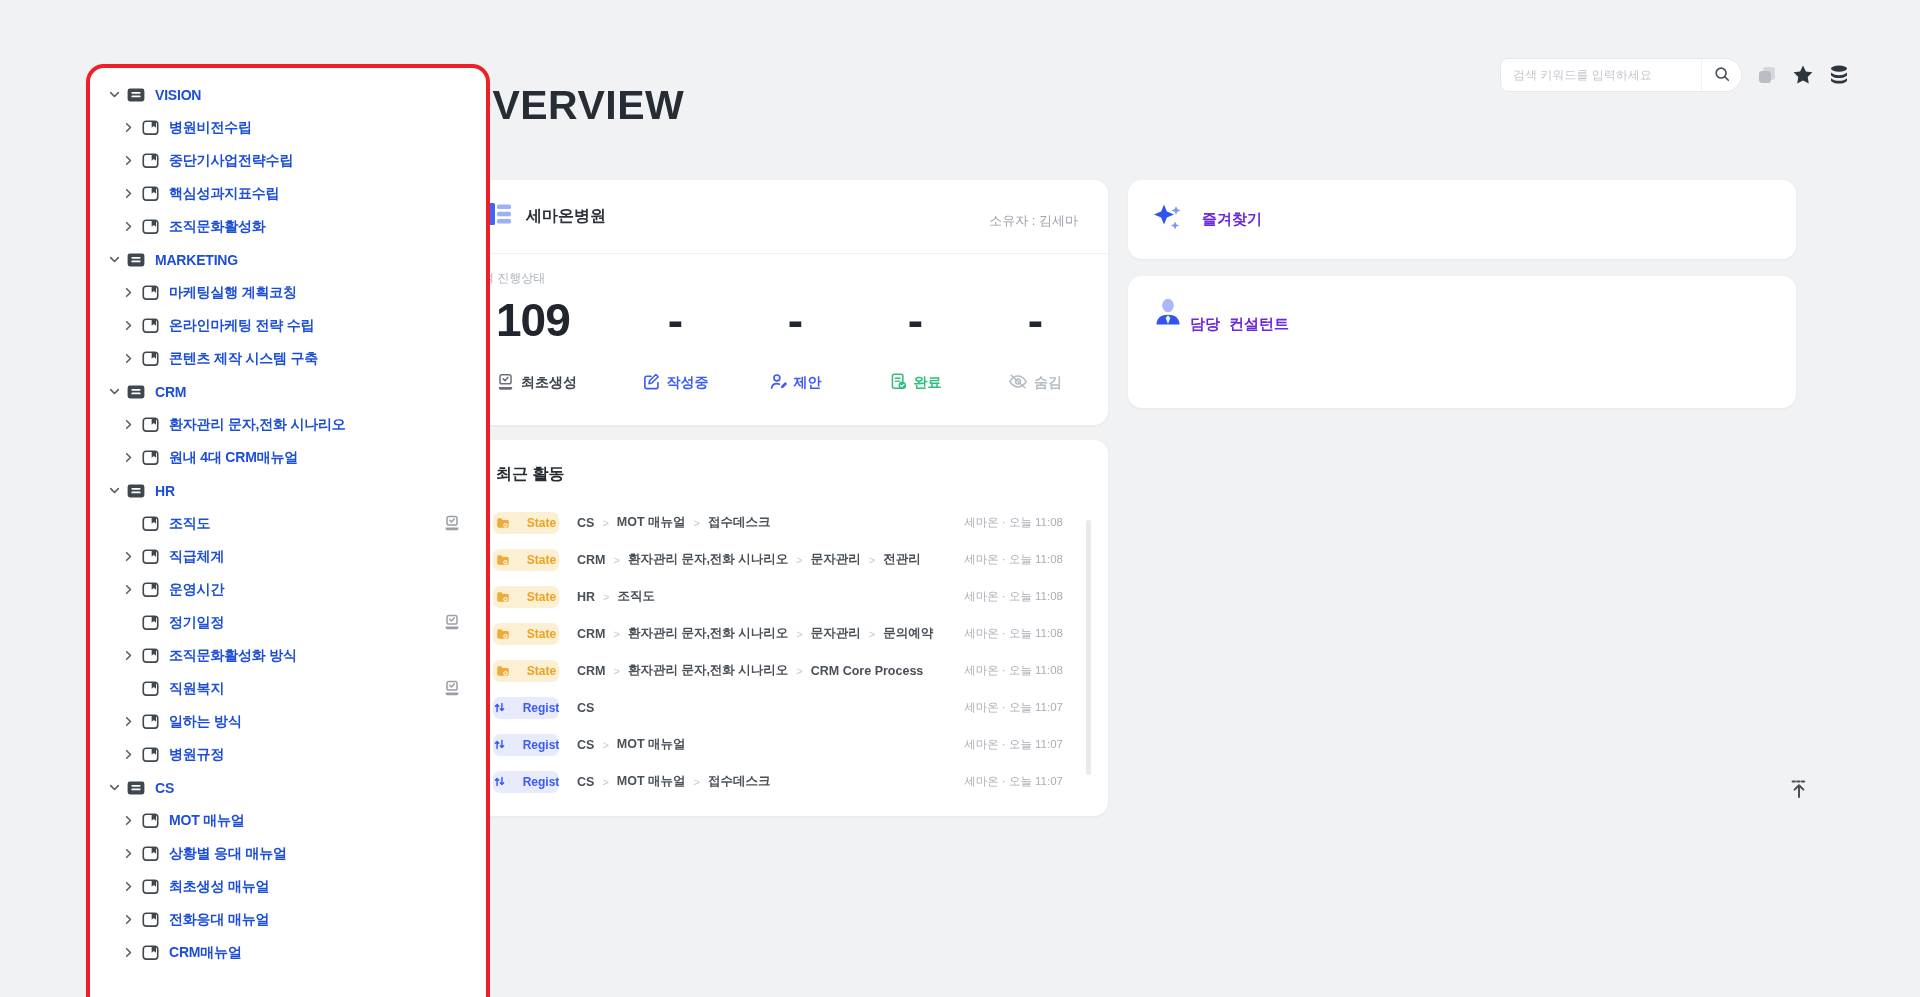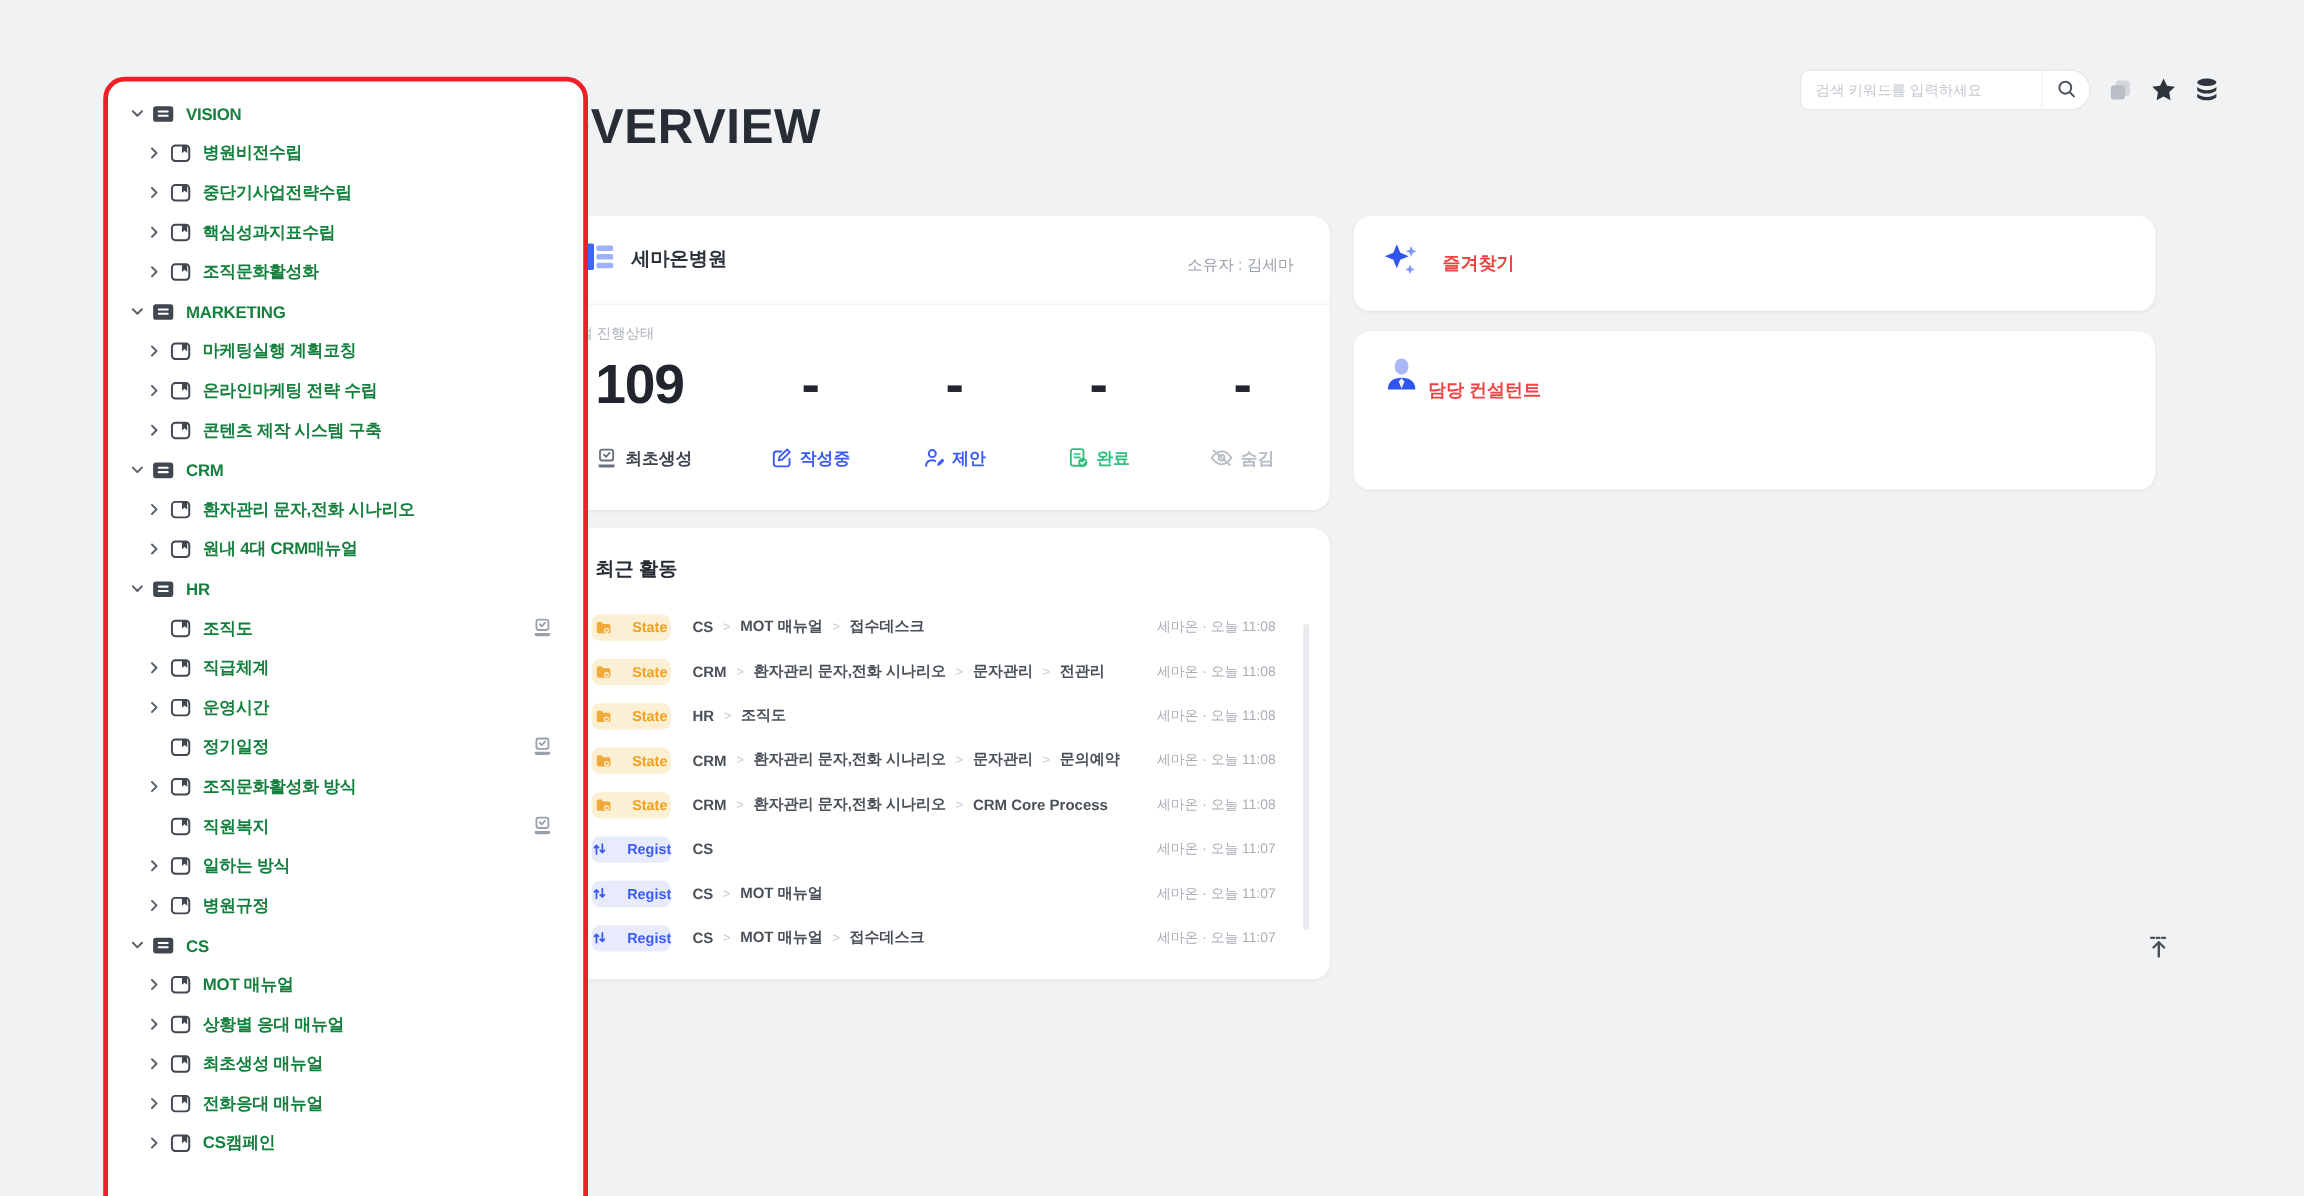"VISION" .t-label { color: #15803d -> #1d4ed8 }
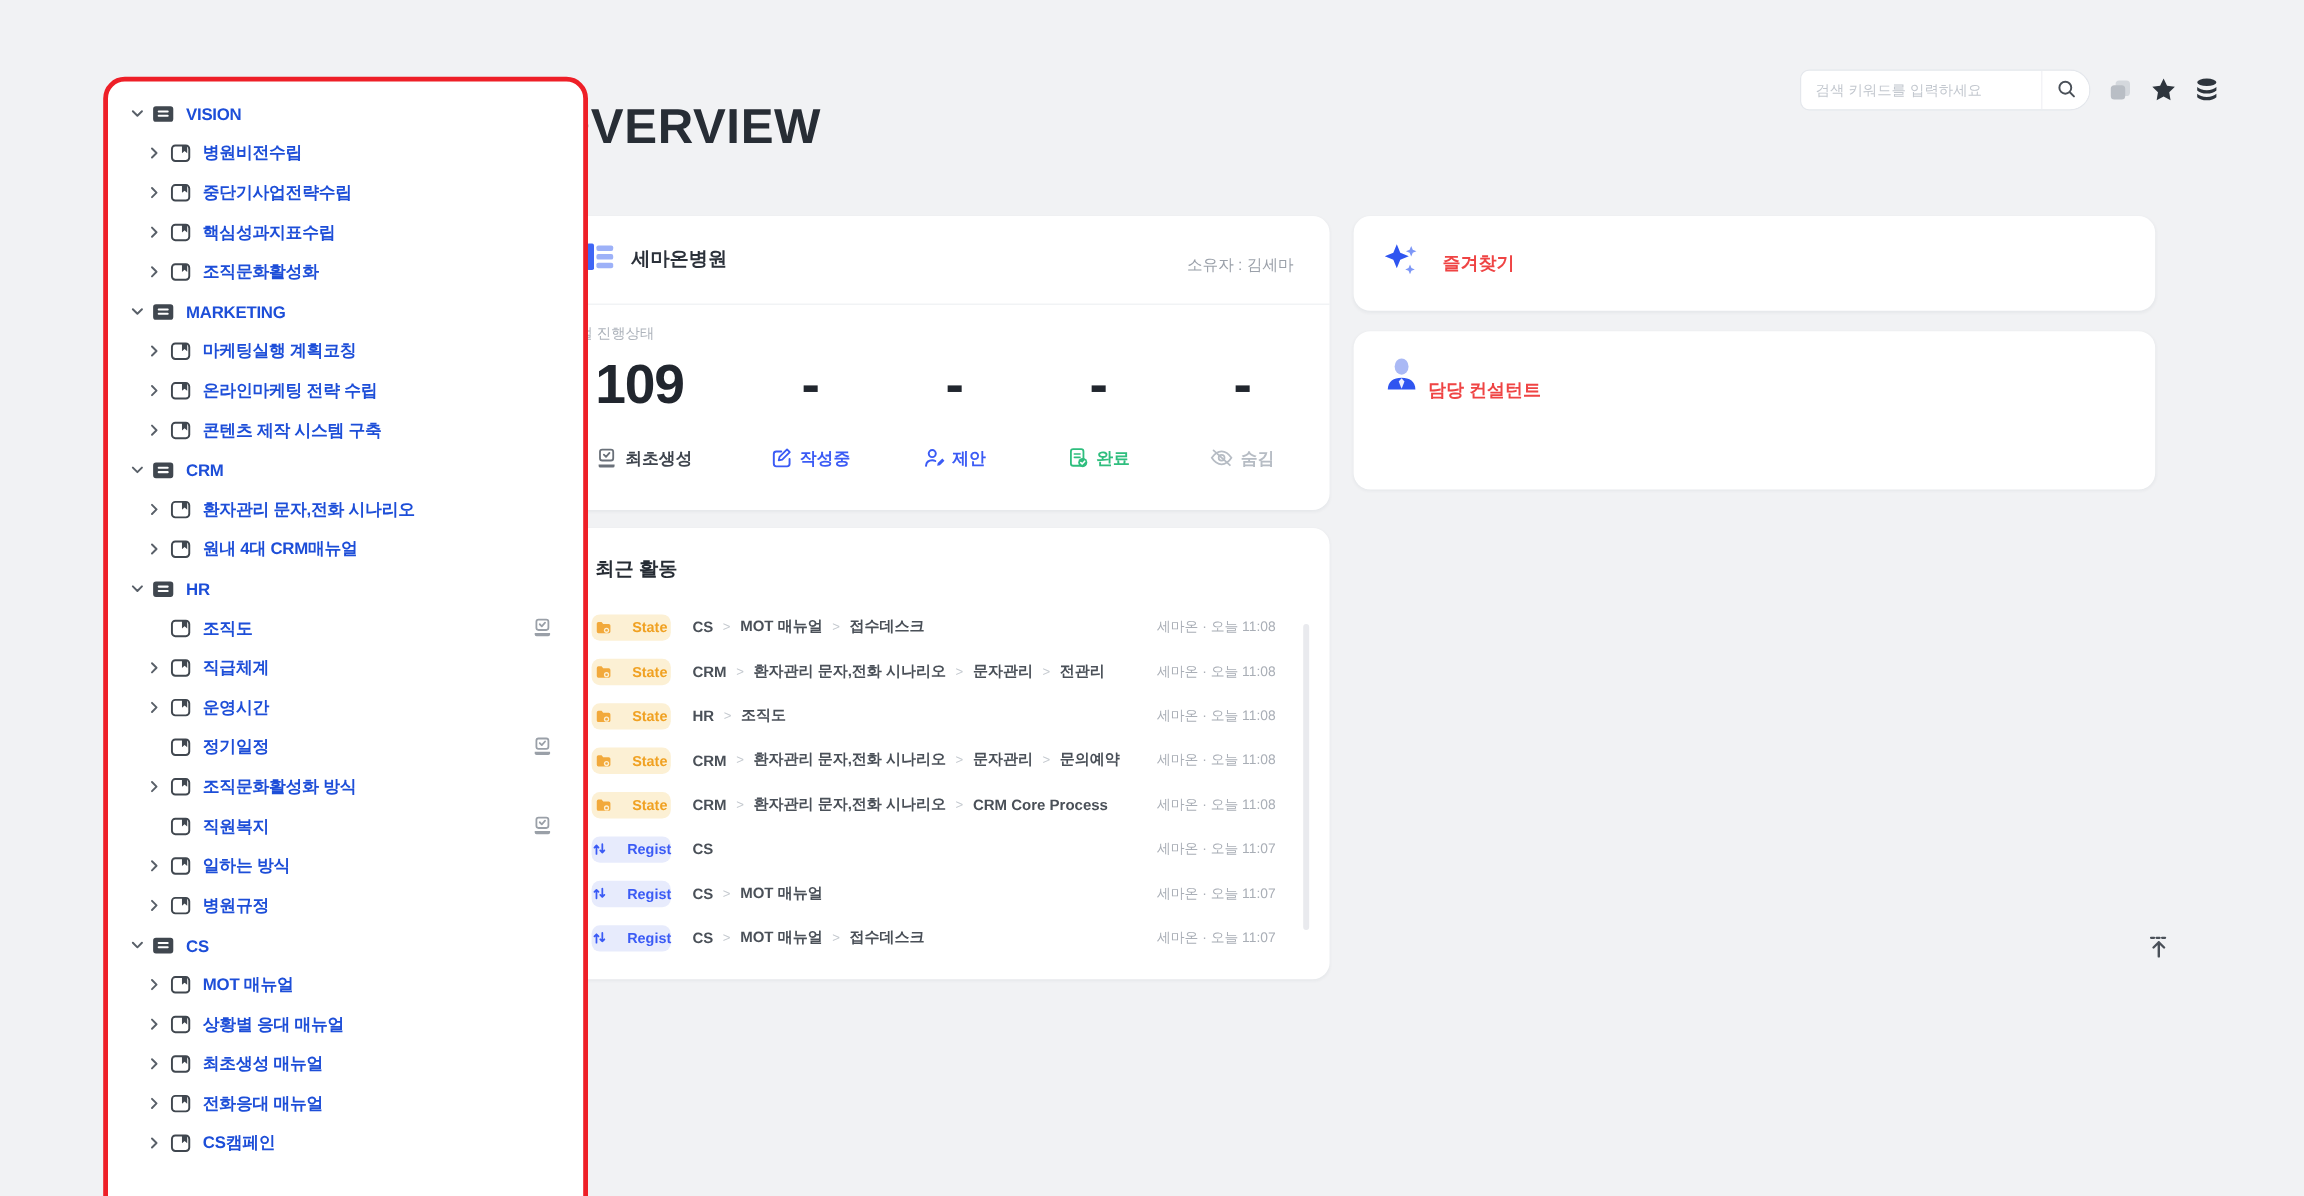"즐겨찾기" .side-card-title { color: #ef4444 -> #6d28d9; font-family: none -> Liberation Mono, monospace }
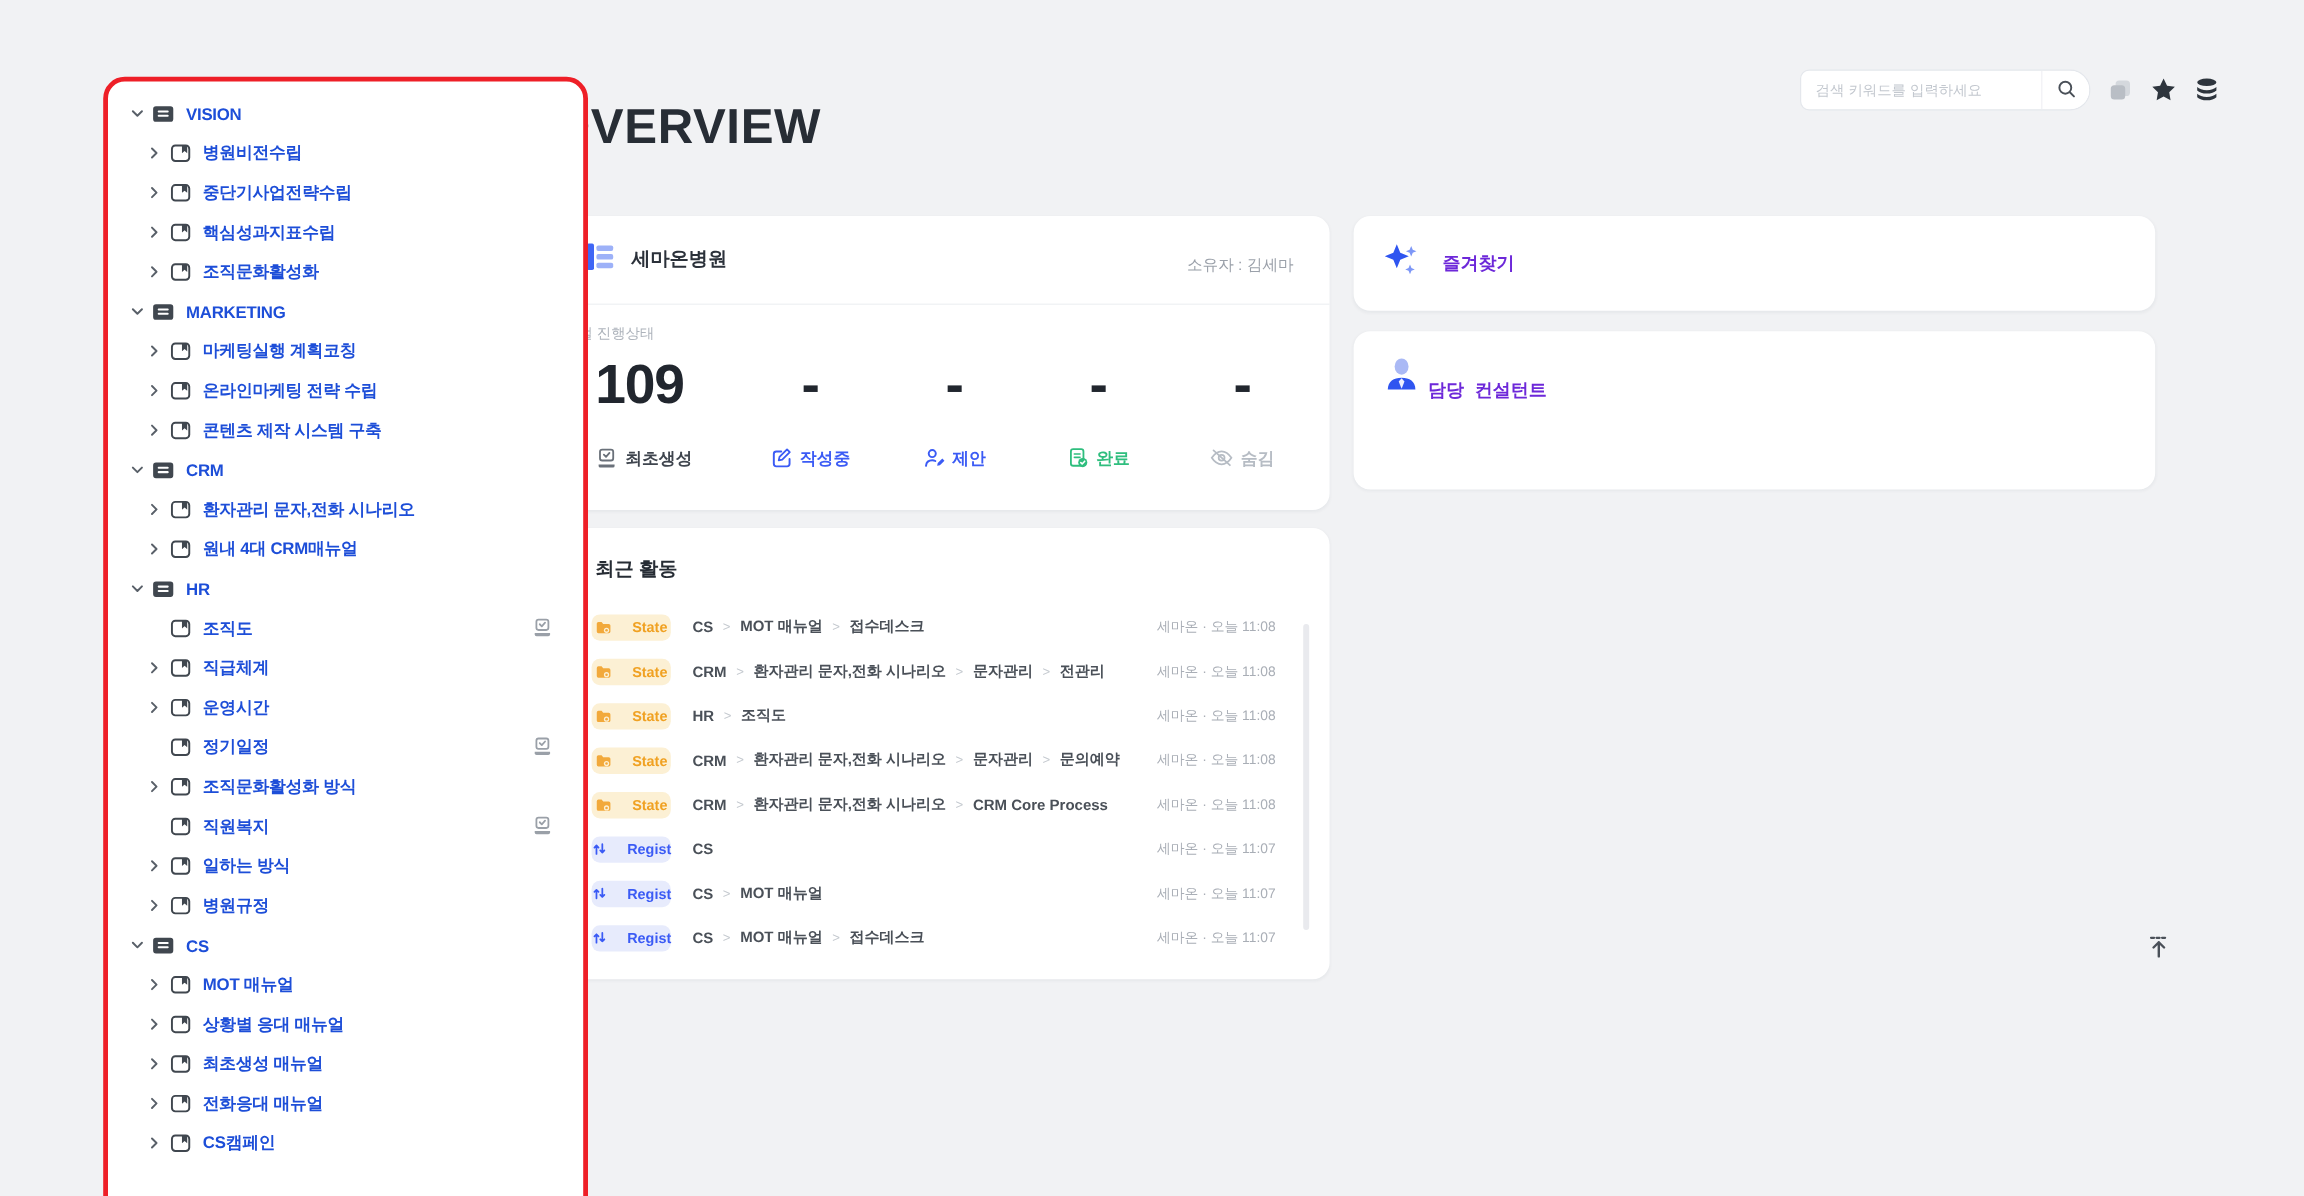"CS캠페인" span.t-label { text: CS캠페인 -> CRM매뉴얼 }
